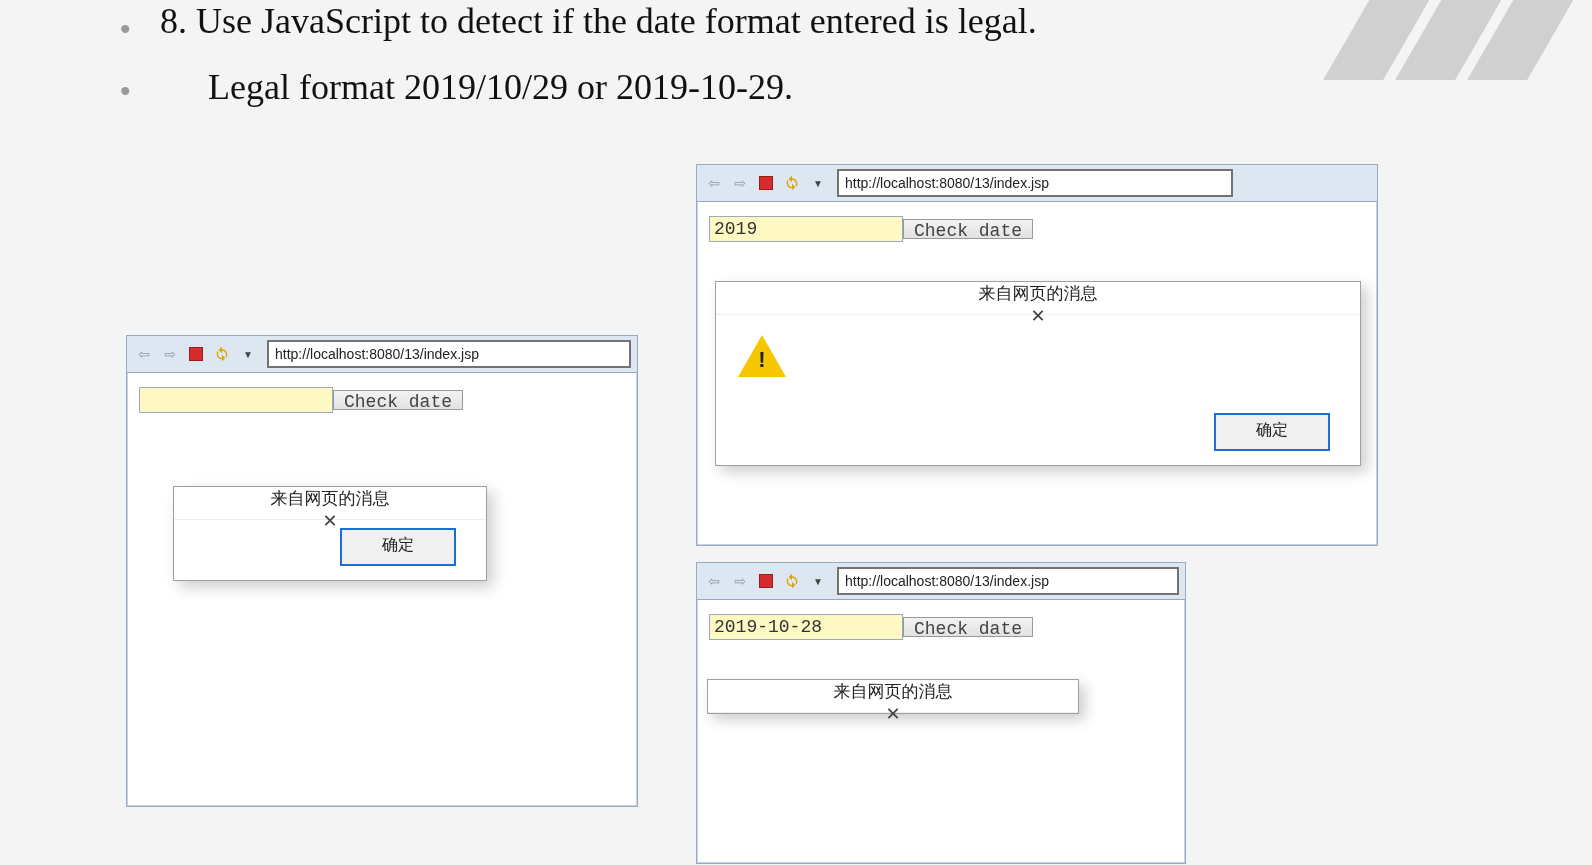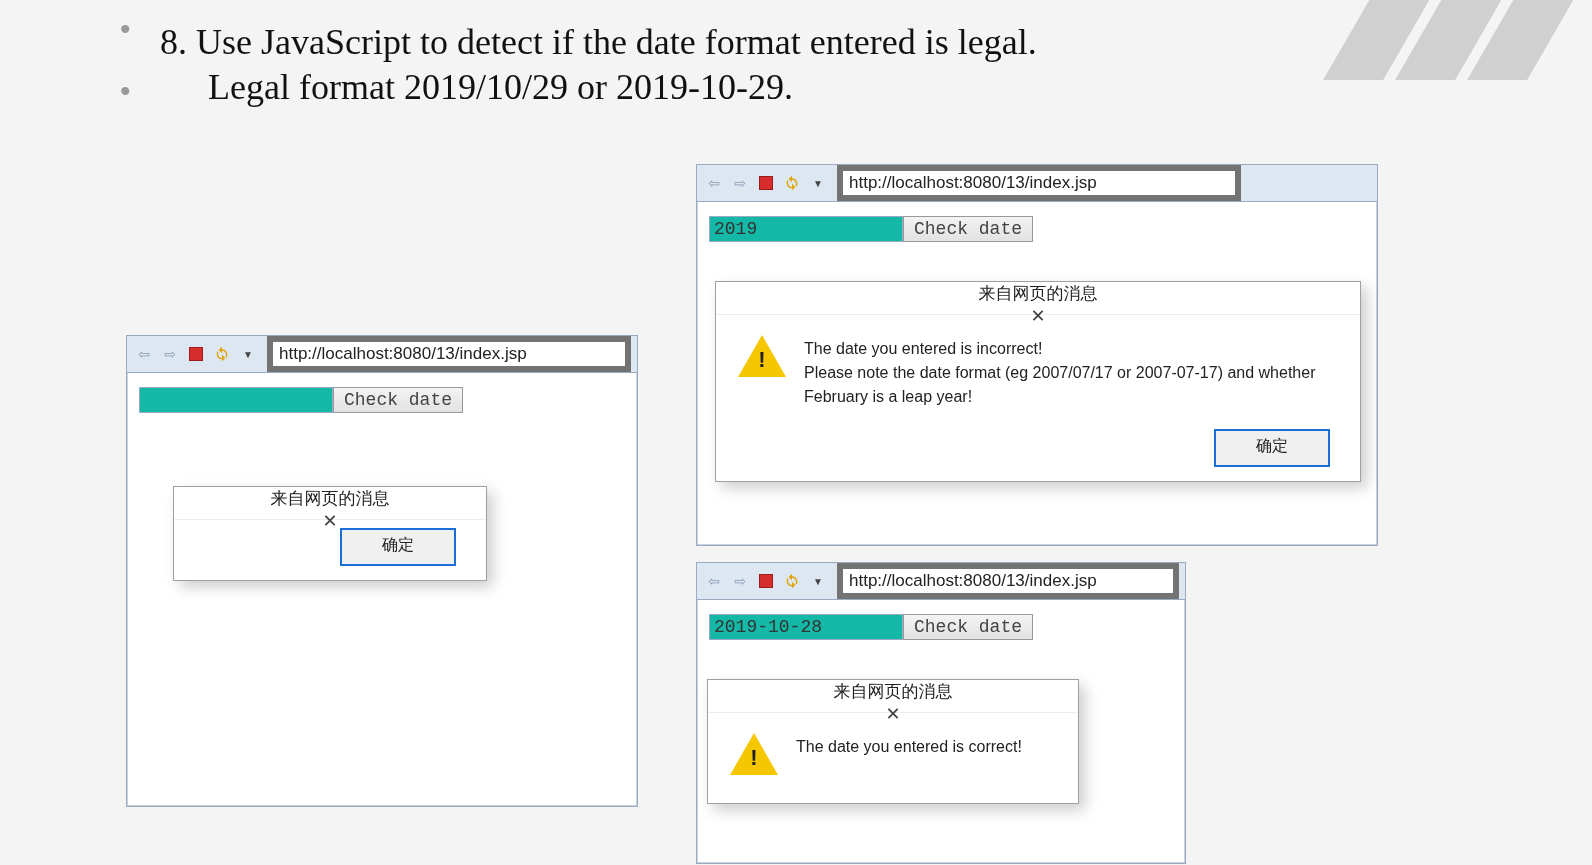"8. Use JavaScript to detect" div.bullet-line { top: 21px -> 0 }
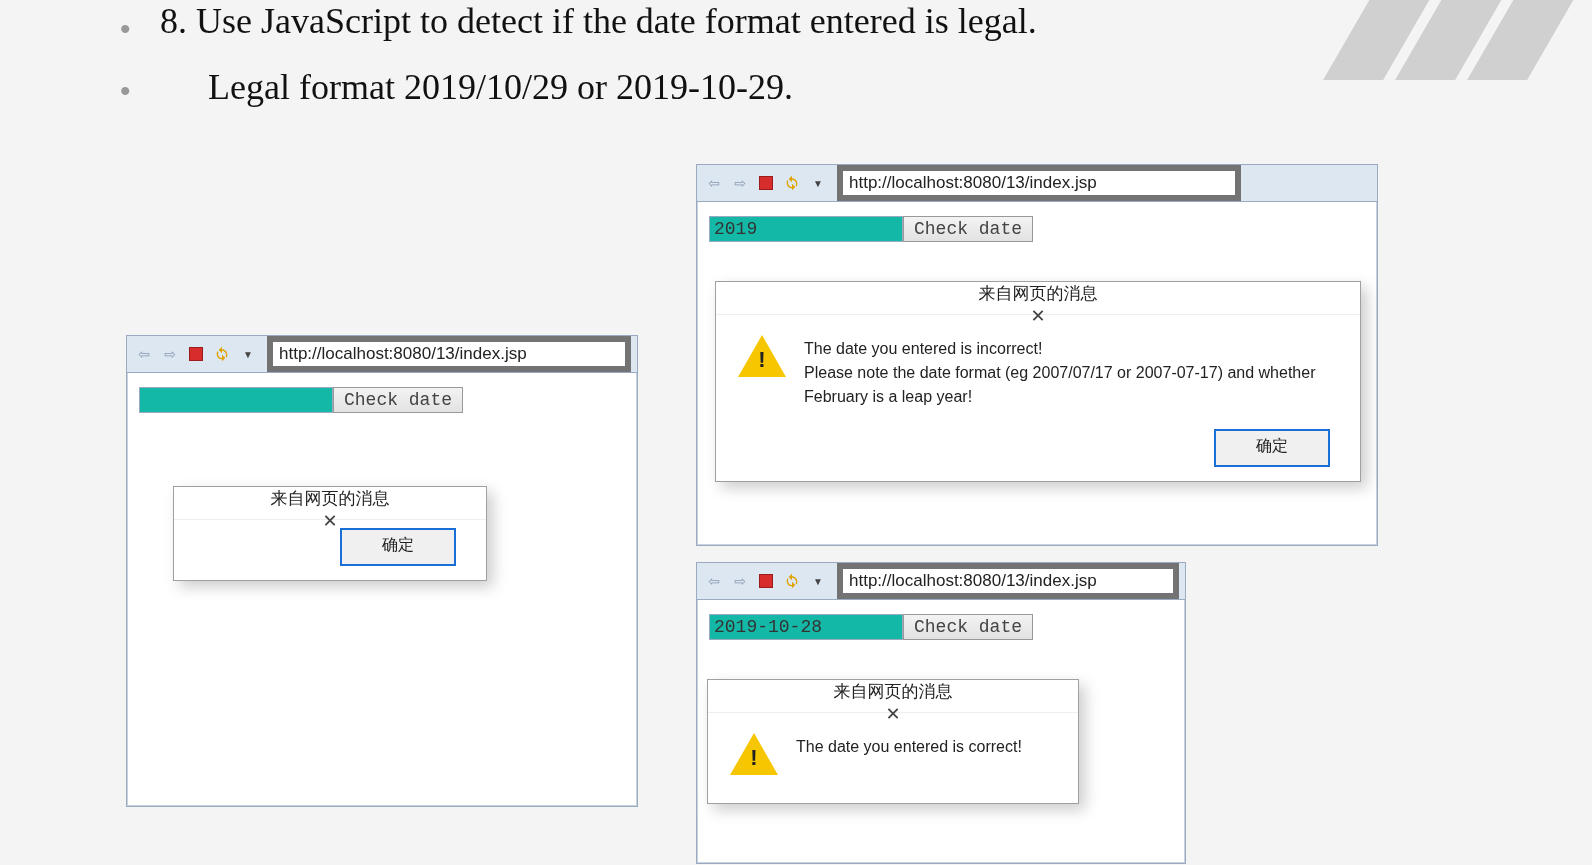"http://localhost:8080/13/index.jsp" .addr { border: 6px solid #737373 -> 2px solid #737373; font-size: 17px -> 14px }
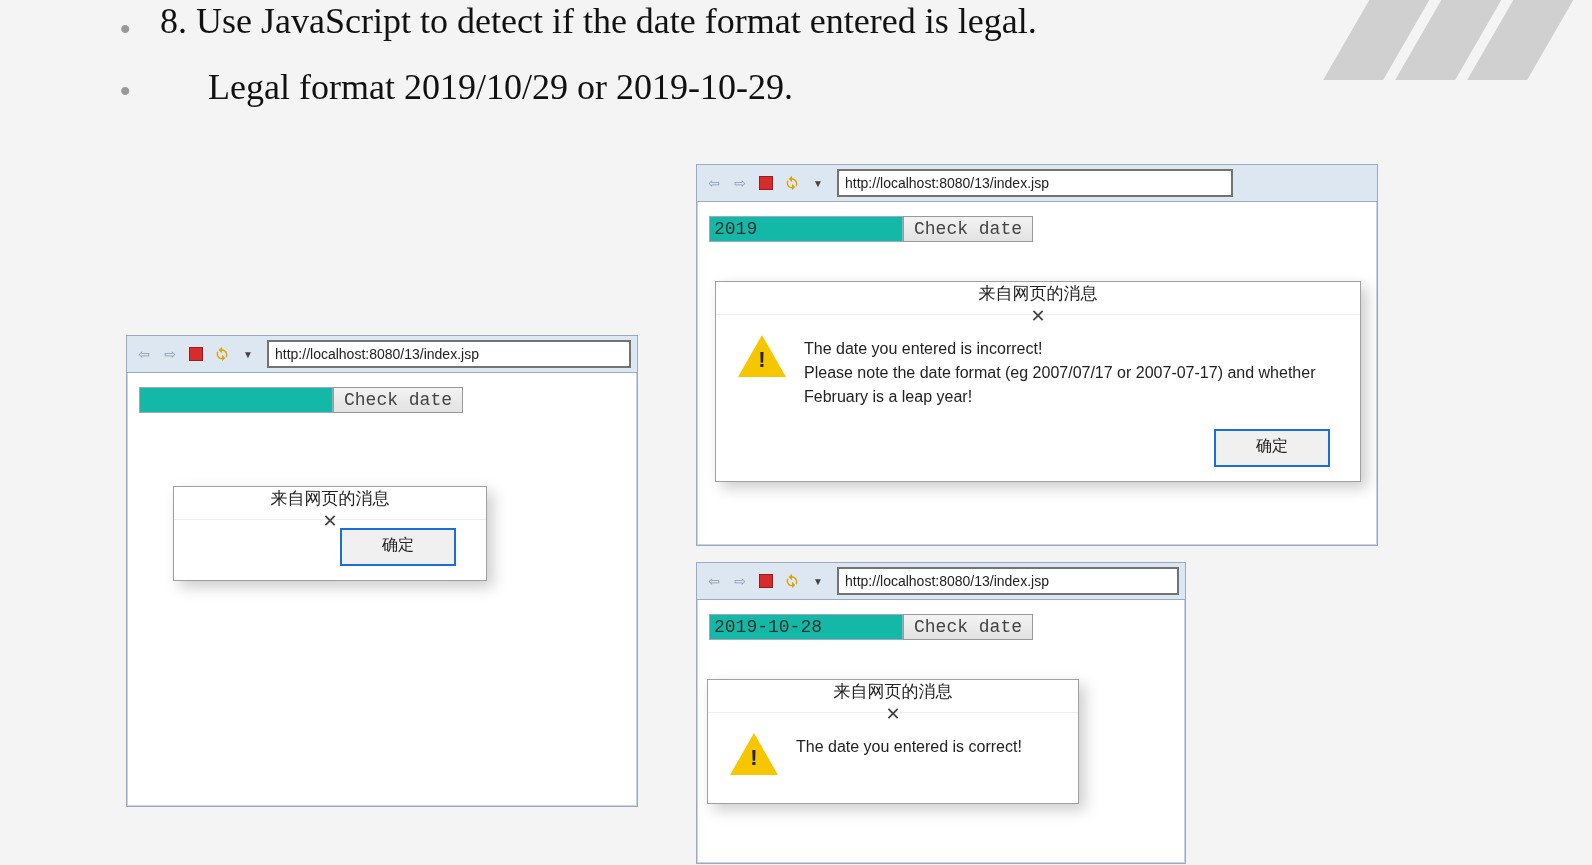"2019" .date-input { background: #14b8a6 -> #fef9c3 }
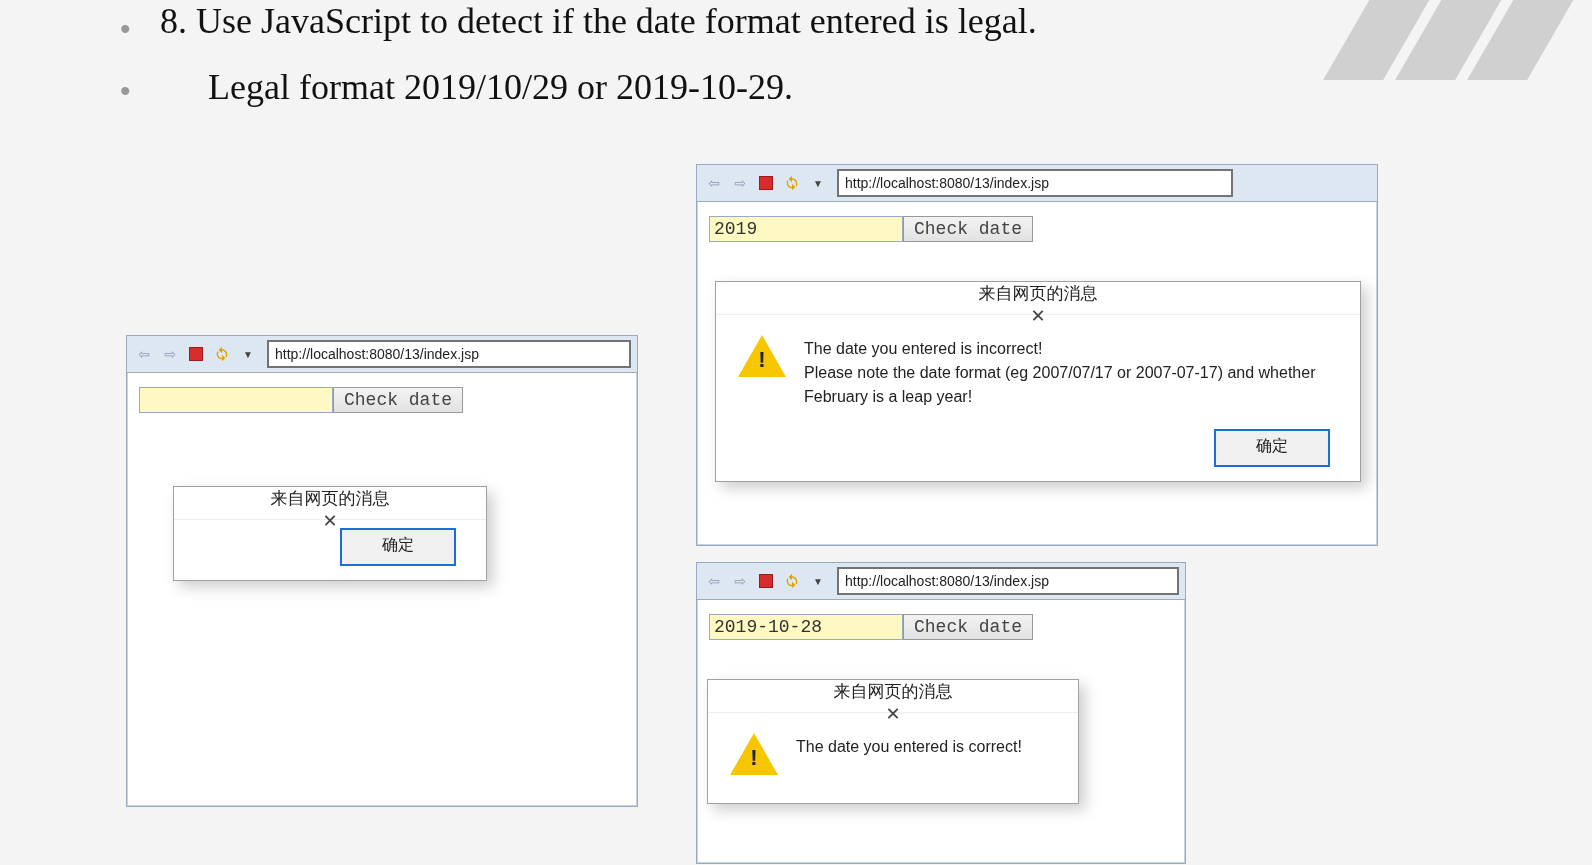"Check date" .check-btn { height: 26px -> 20px }
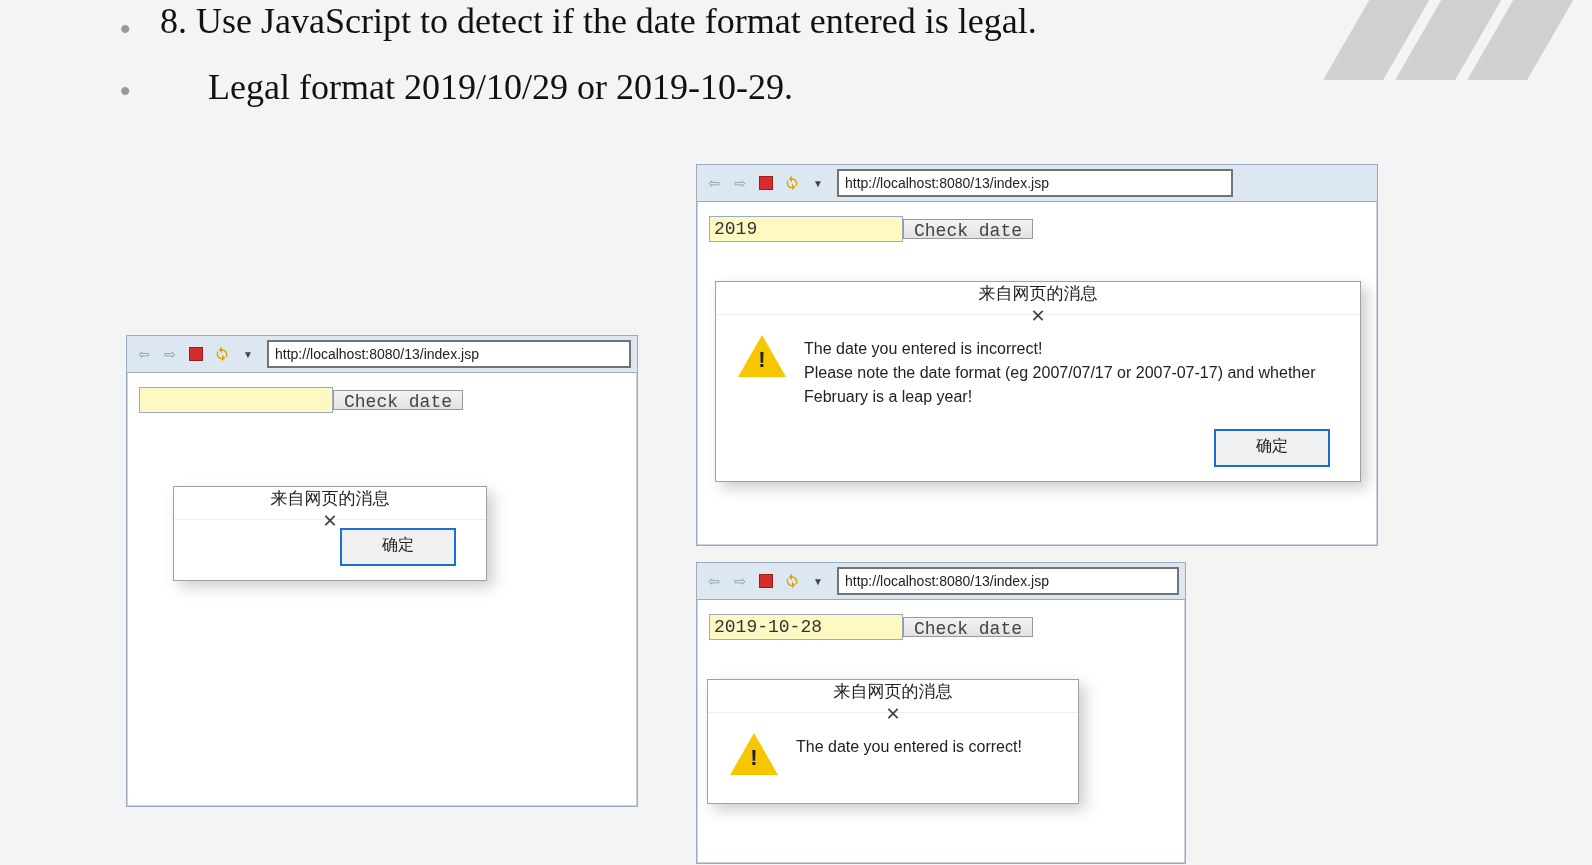"The date you entered is incorrect!" div.alert-msg { html: <div> <div>The date you entered is incorrect!</div> <div> Please note the date format (eg 2007/07/17 or 2007-07-17) and whether February is a leap year!</div> </div> -> none }
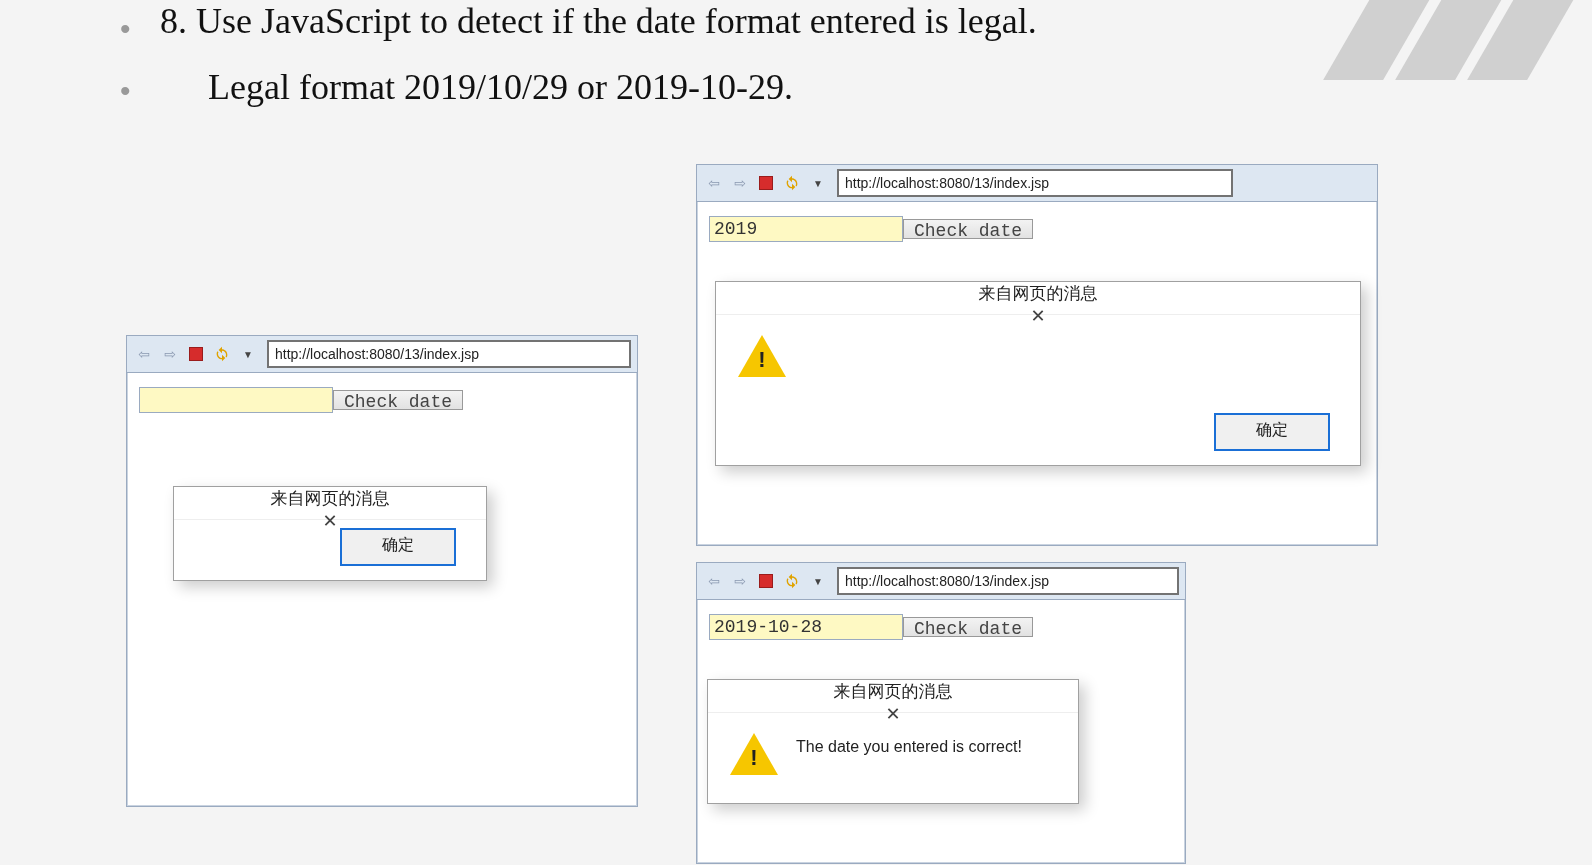"The date you entered is" div.alert-body { html: <div> <div></div> <div>The date you entered is correct!</div> </div> -> none }
